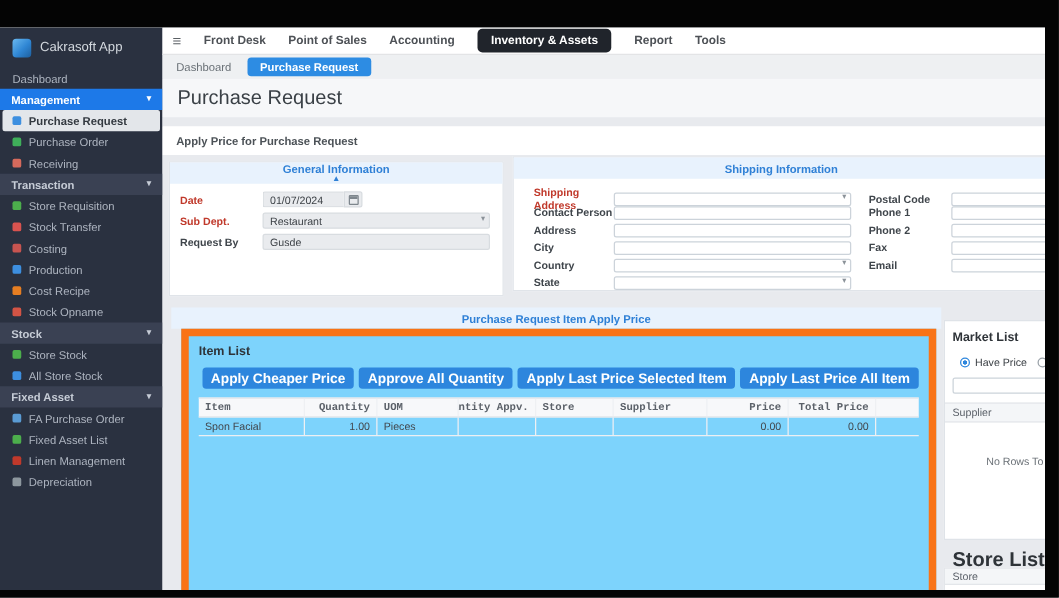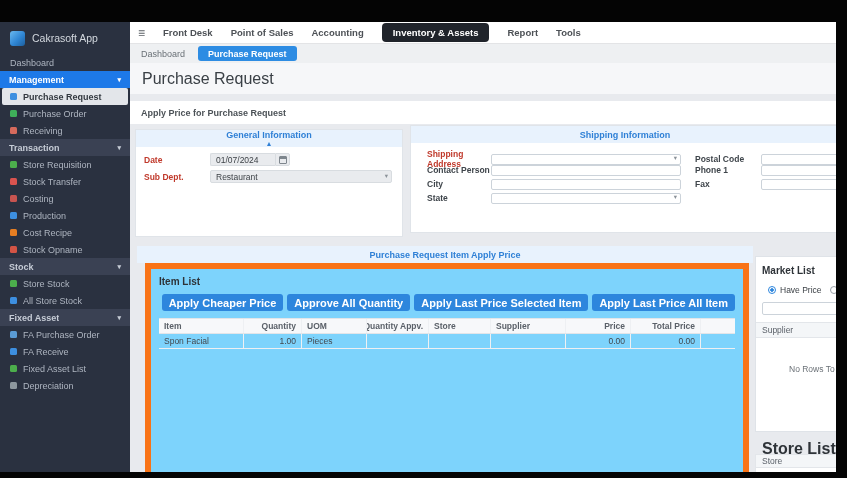"Address" div.sh-row { html: none -> <div> <span>Address</span> <div></div> <span></span> <span>Phone 2</span> <div></div> </div> }
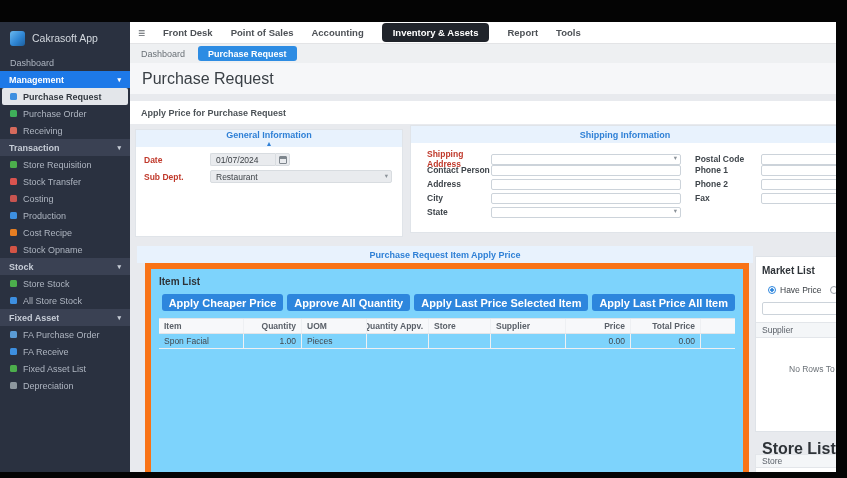"Request By" div.gi-row { html: none -> <div> <span>Request By</span> <div>Gusde</div> </div> }
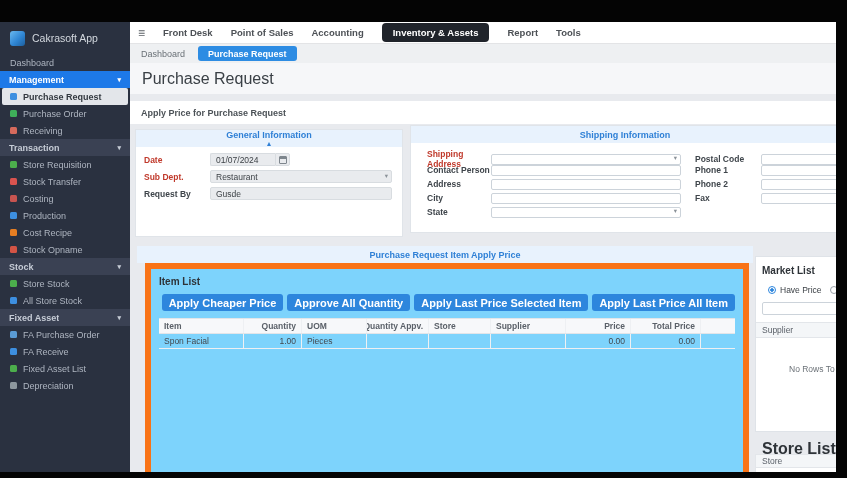"Country" div.sh-row { html: none -> <div> <span>Country</span> <div> <span>▾</span> </div> <span></span> <span>Email</span> <div></div> </div> }
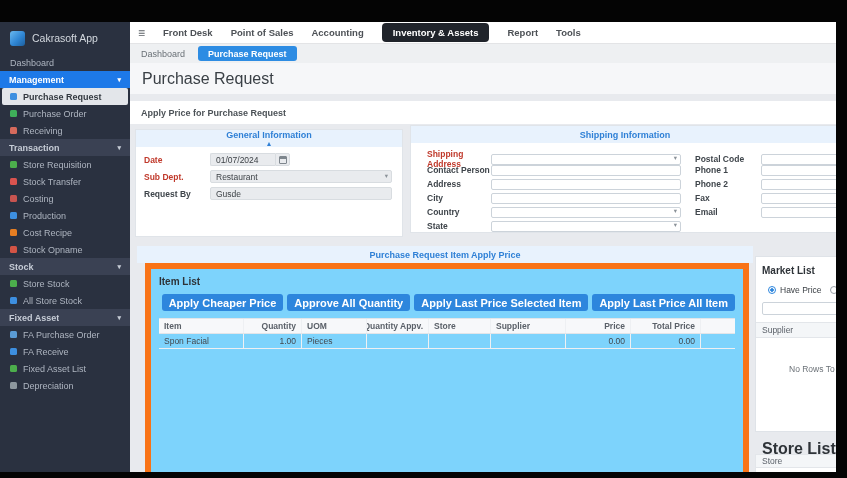"Item" .t-head { font-family: none -> Liberation Mono, monospace }
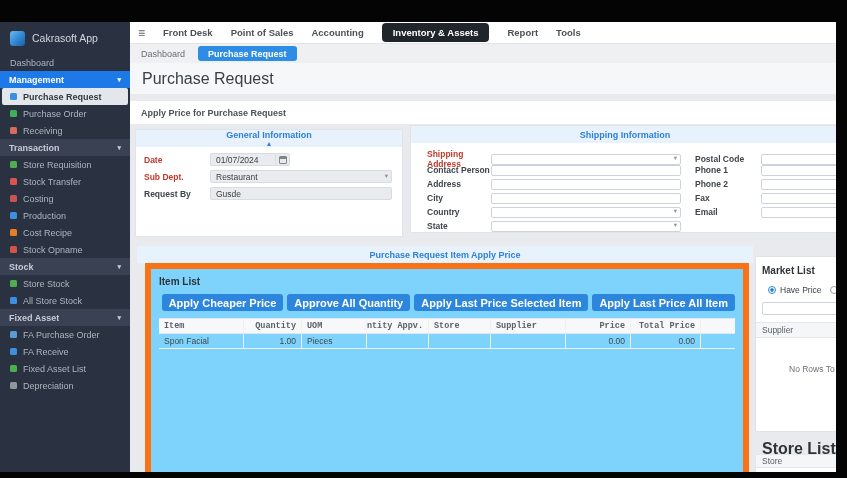"FA Receive" div.sb-item { html: <div> <span></span> <span>FA Receive</span> </div> -> none }
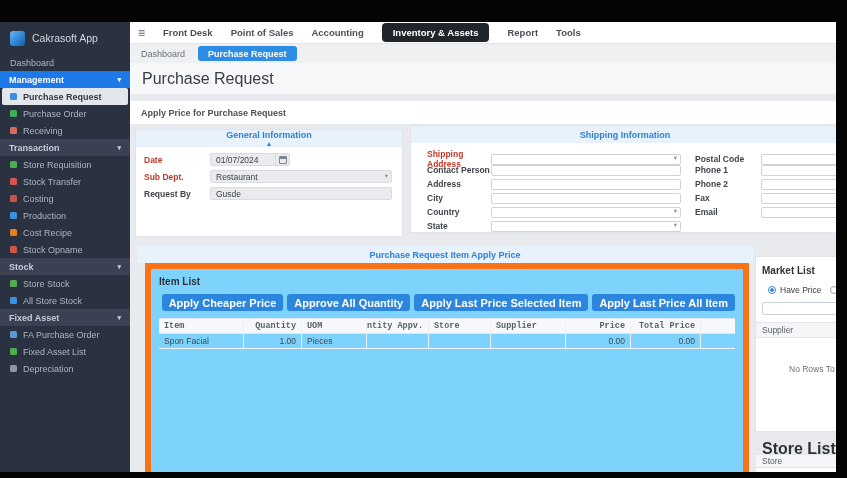"Linen Management" div.sb-item { html: none -> <div> <span></span> <span>Linen Management</span> </div> }
